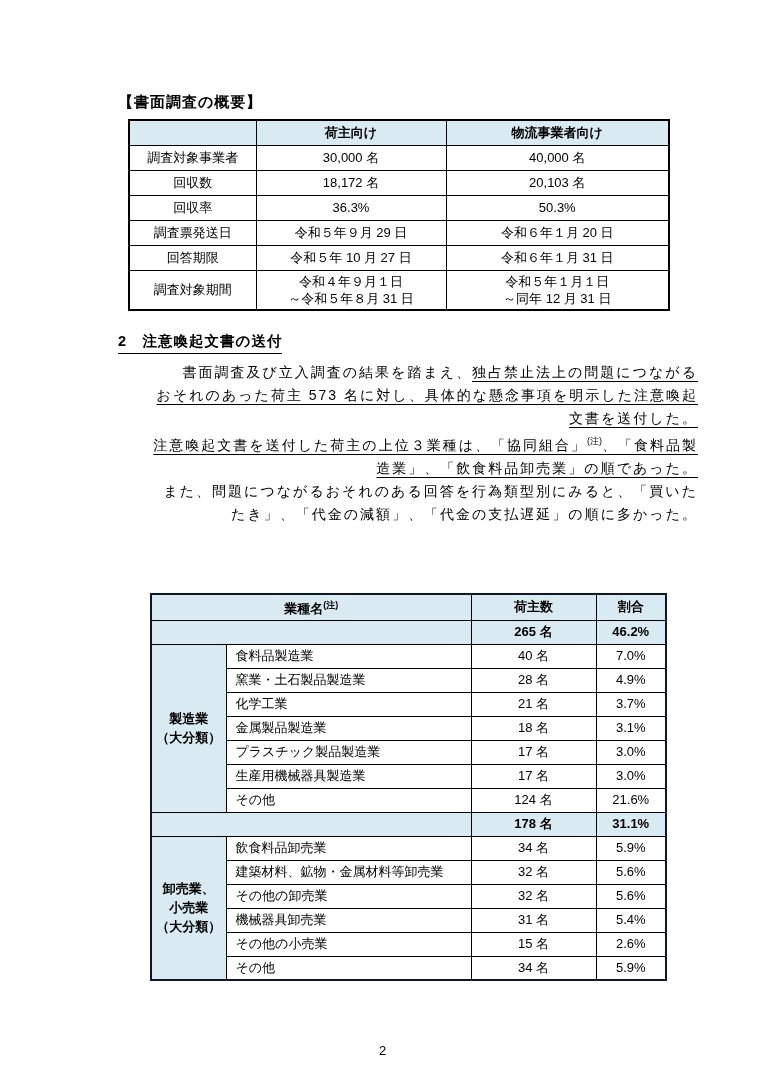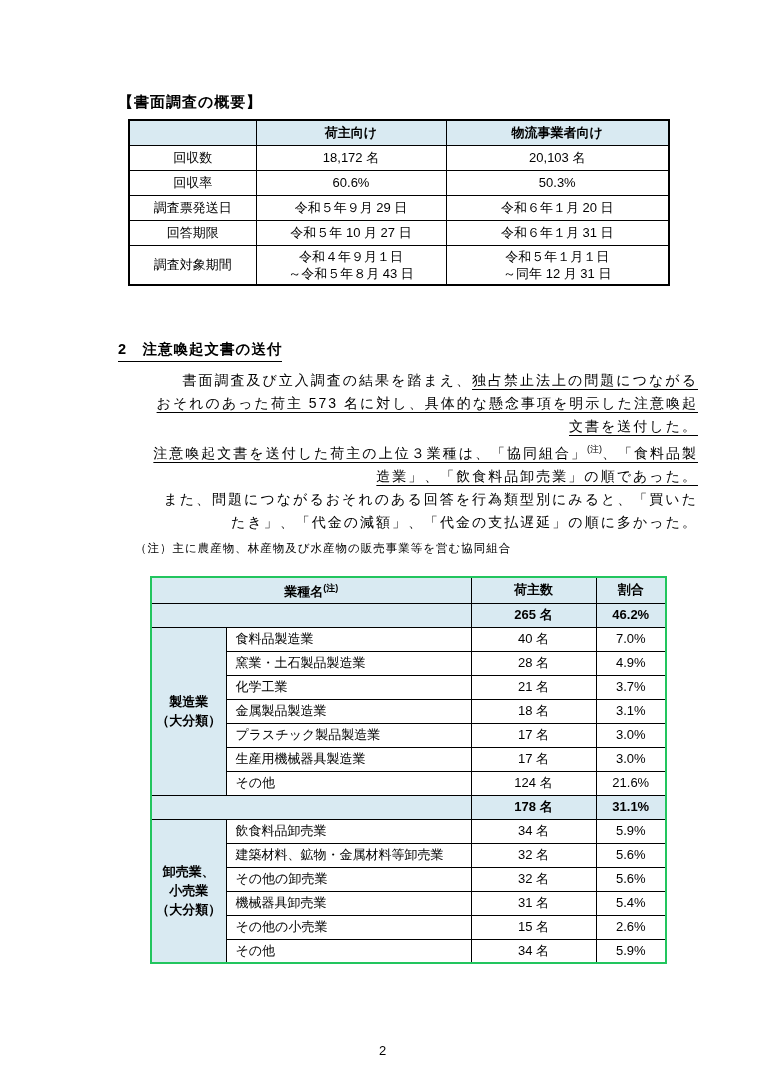"調査対象事業者" tr { html: none -> <tr> <td>調査対象事業者</td> <td>30,000 名</td> <td>40,000 名</td> </tr> }
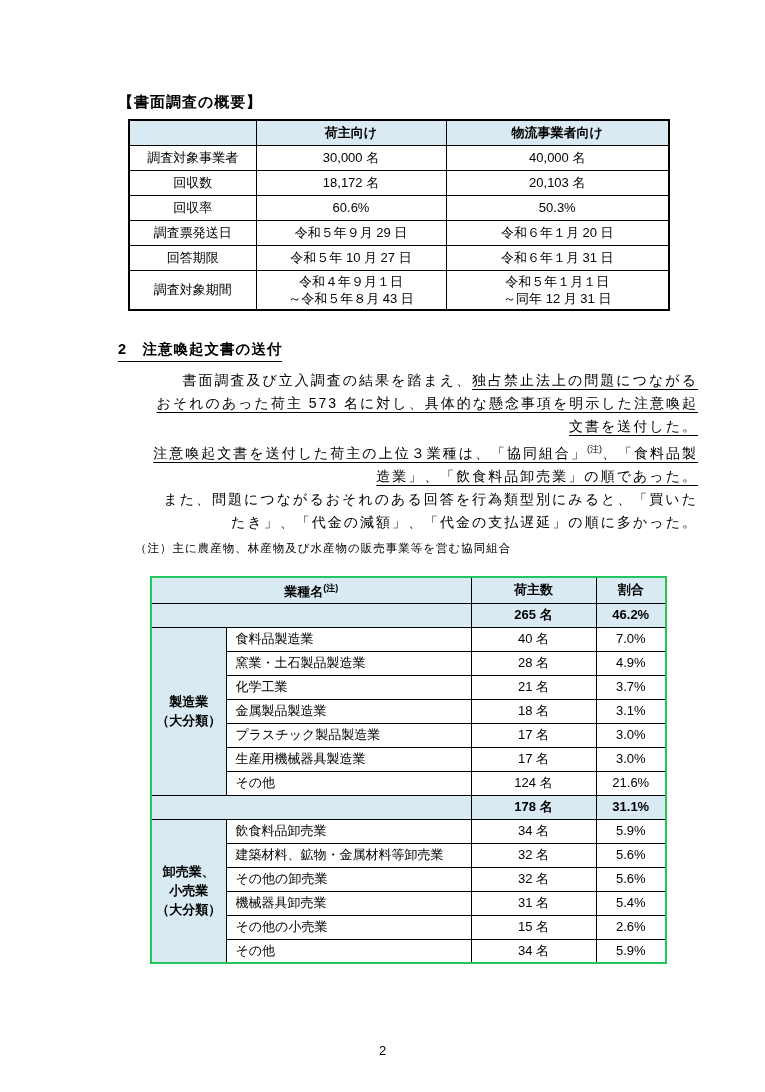"60.6%" td { text: 60.6% -> 36.3% }
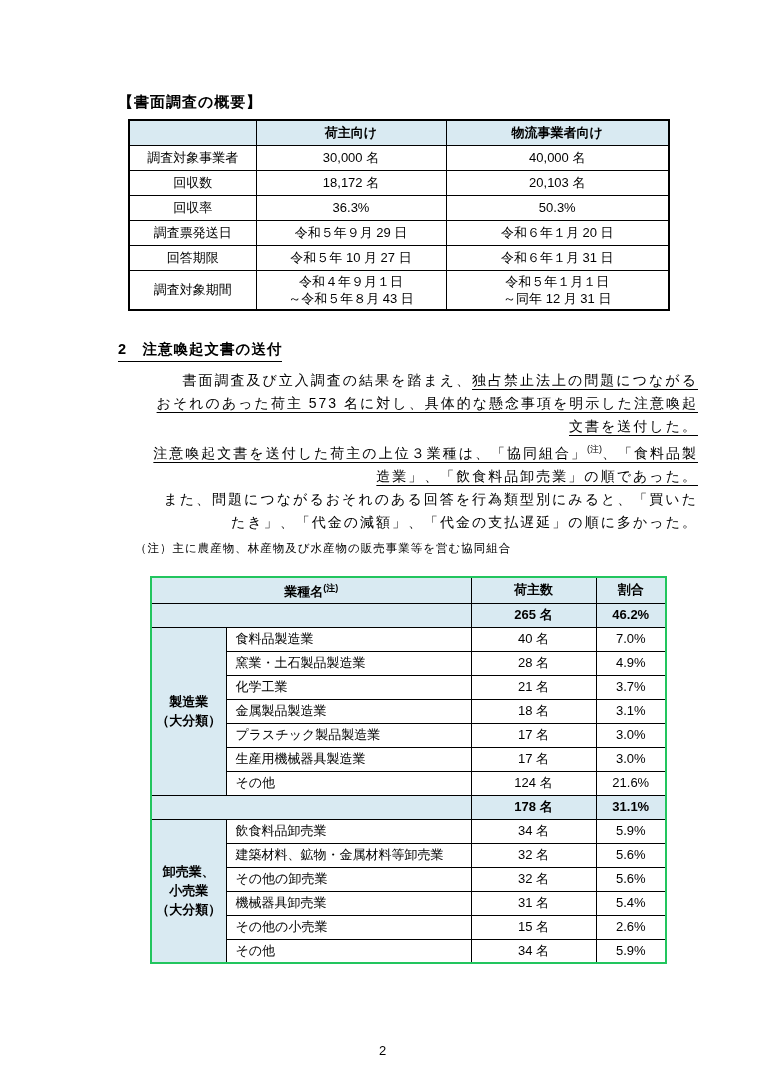"令和４年９月１日" td { text: 43 -> 31 }
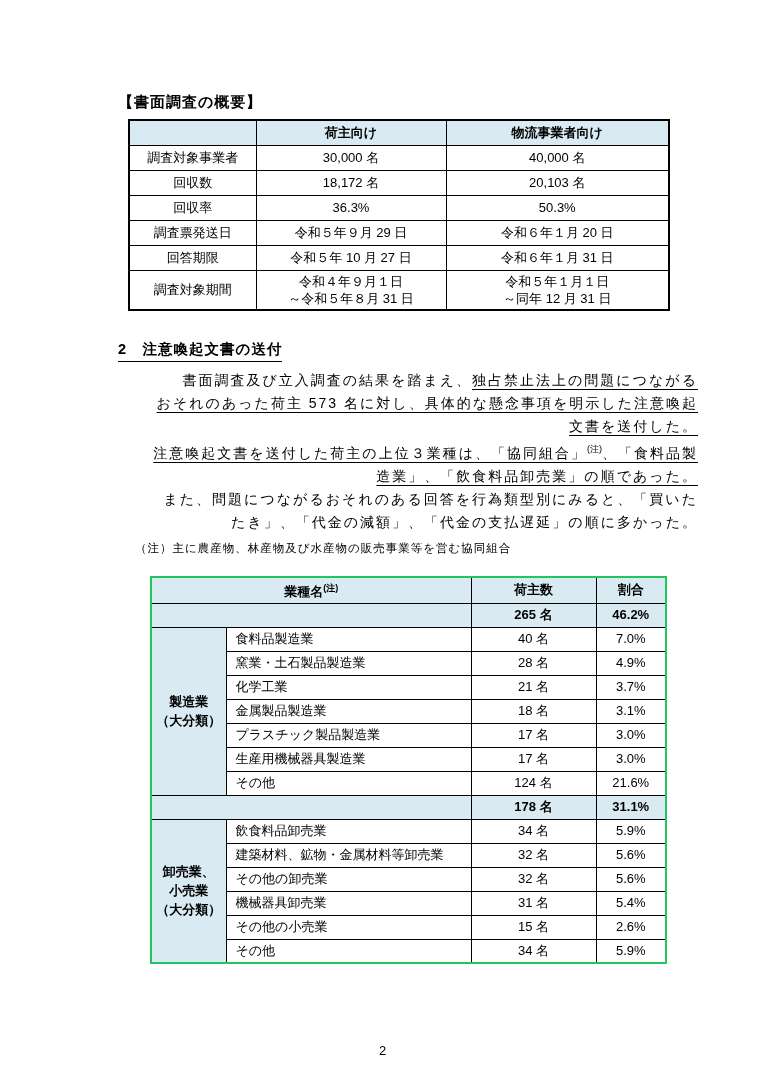"2 注意喚起文書の送付" .sec2 { top: 340px -> 332px }
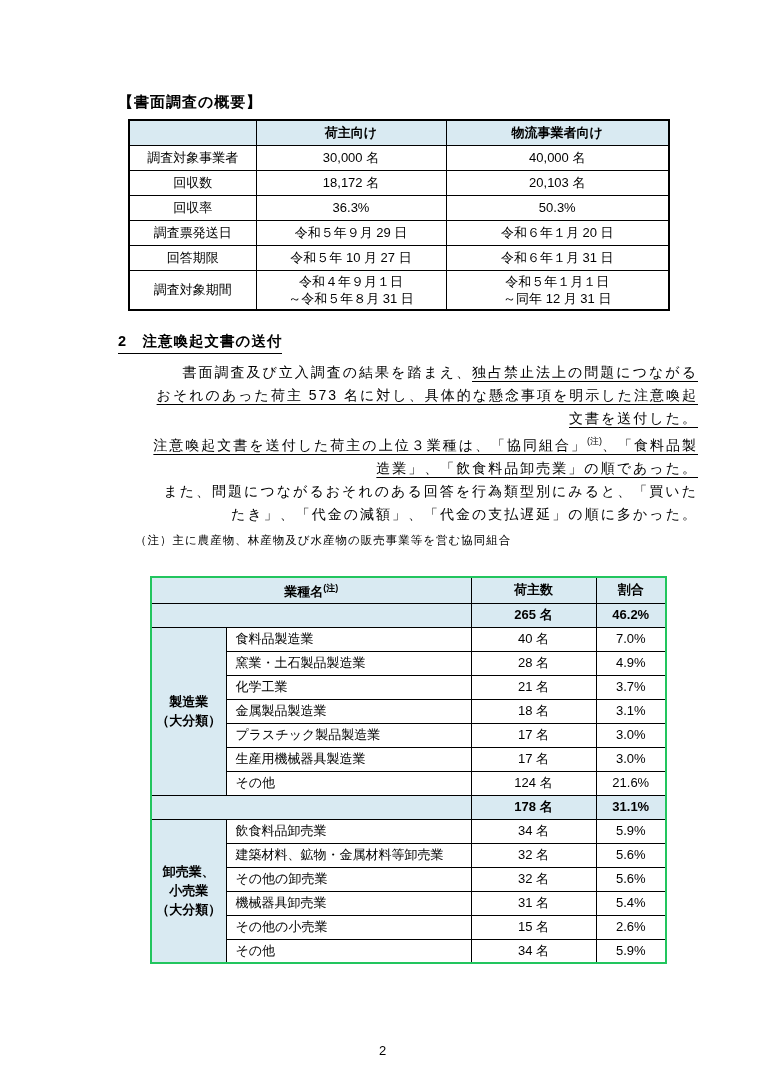"（注）主に農産物、林産物及び水産物の販売事業等を営む協同組合" div.note { html: <div>（注）主に農産物、林産物及び水産物の販売事業等を営む協同組合</div> -> none }
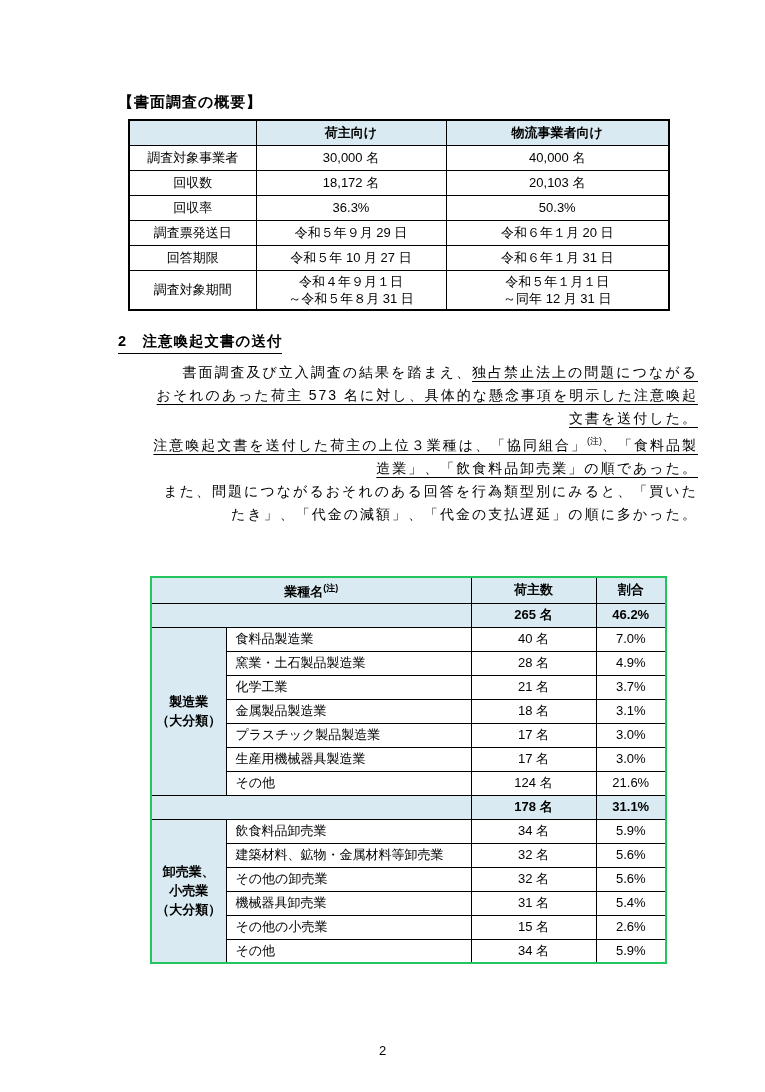"業種名(注)" .tbl2 { border: 2px solid #22c55e -> 2px solid #0f172a; top: 576px -> 593px }
